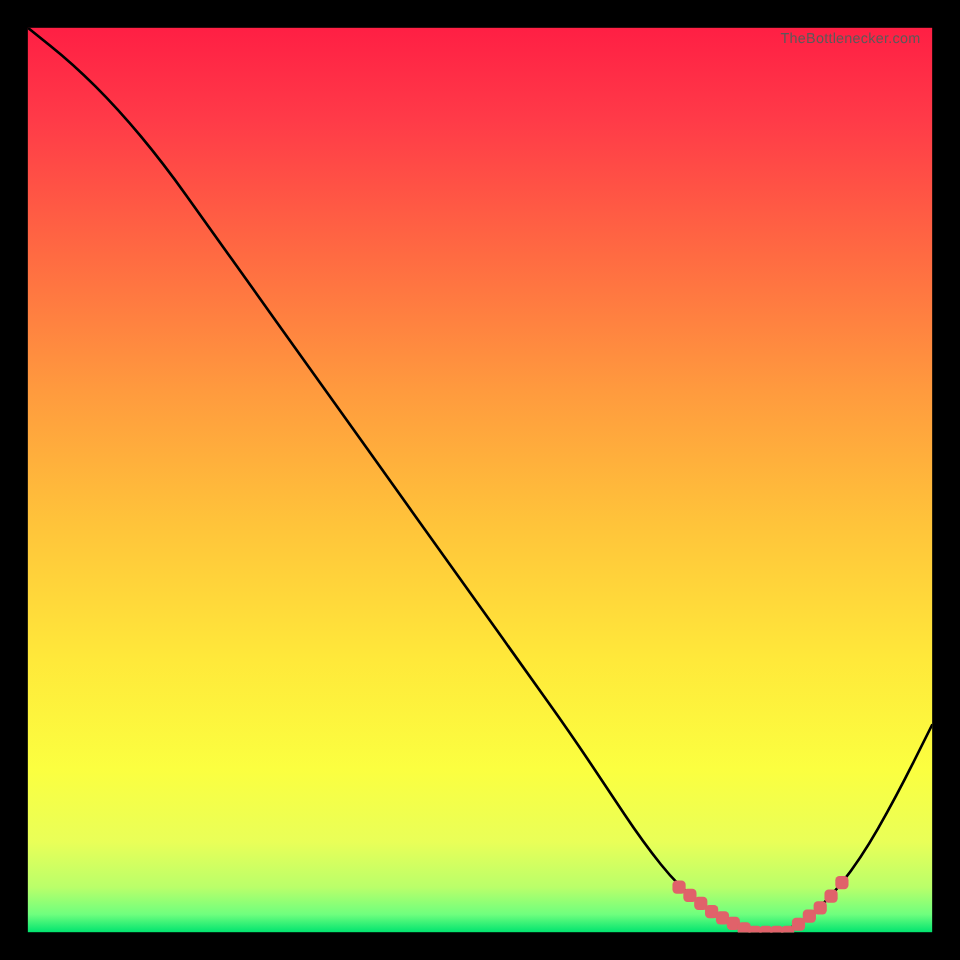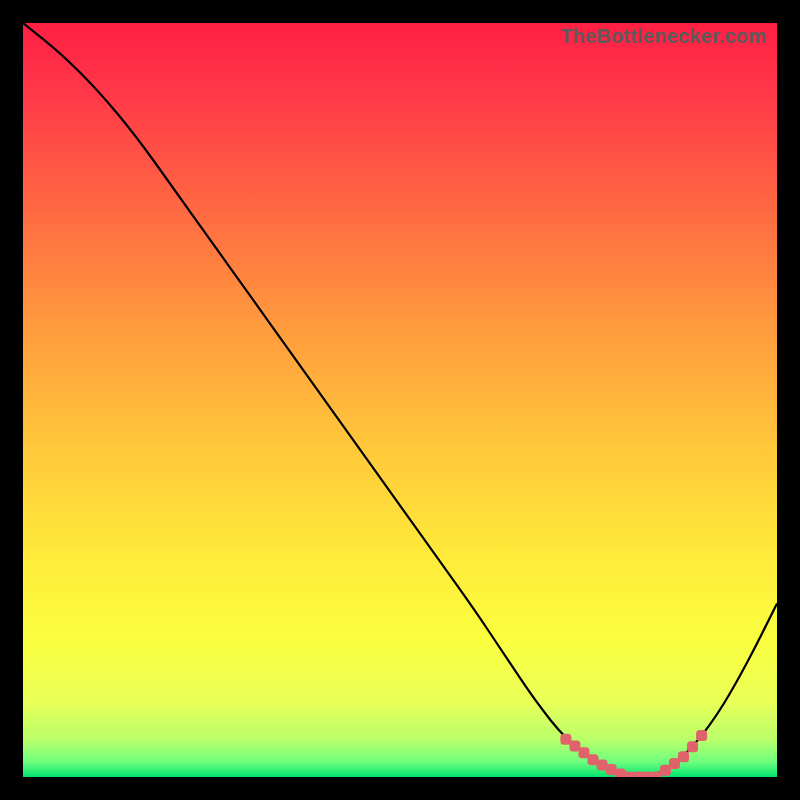"TheBottlenecker.com" .watermark { font-size: 20px -> 12px; font-weight: 700 -> 400 }
